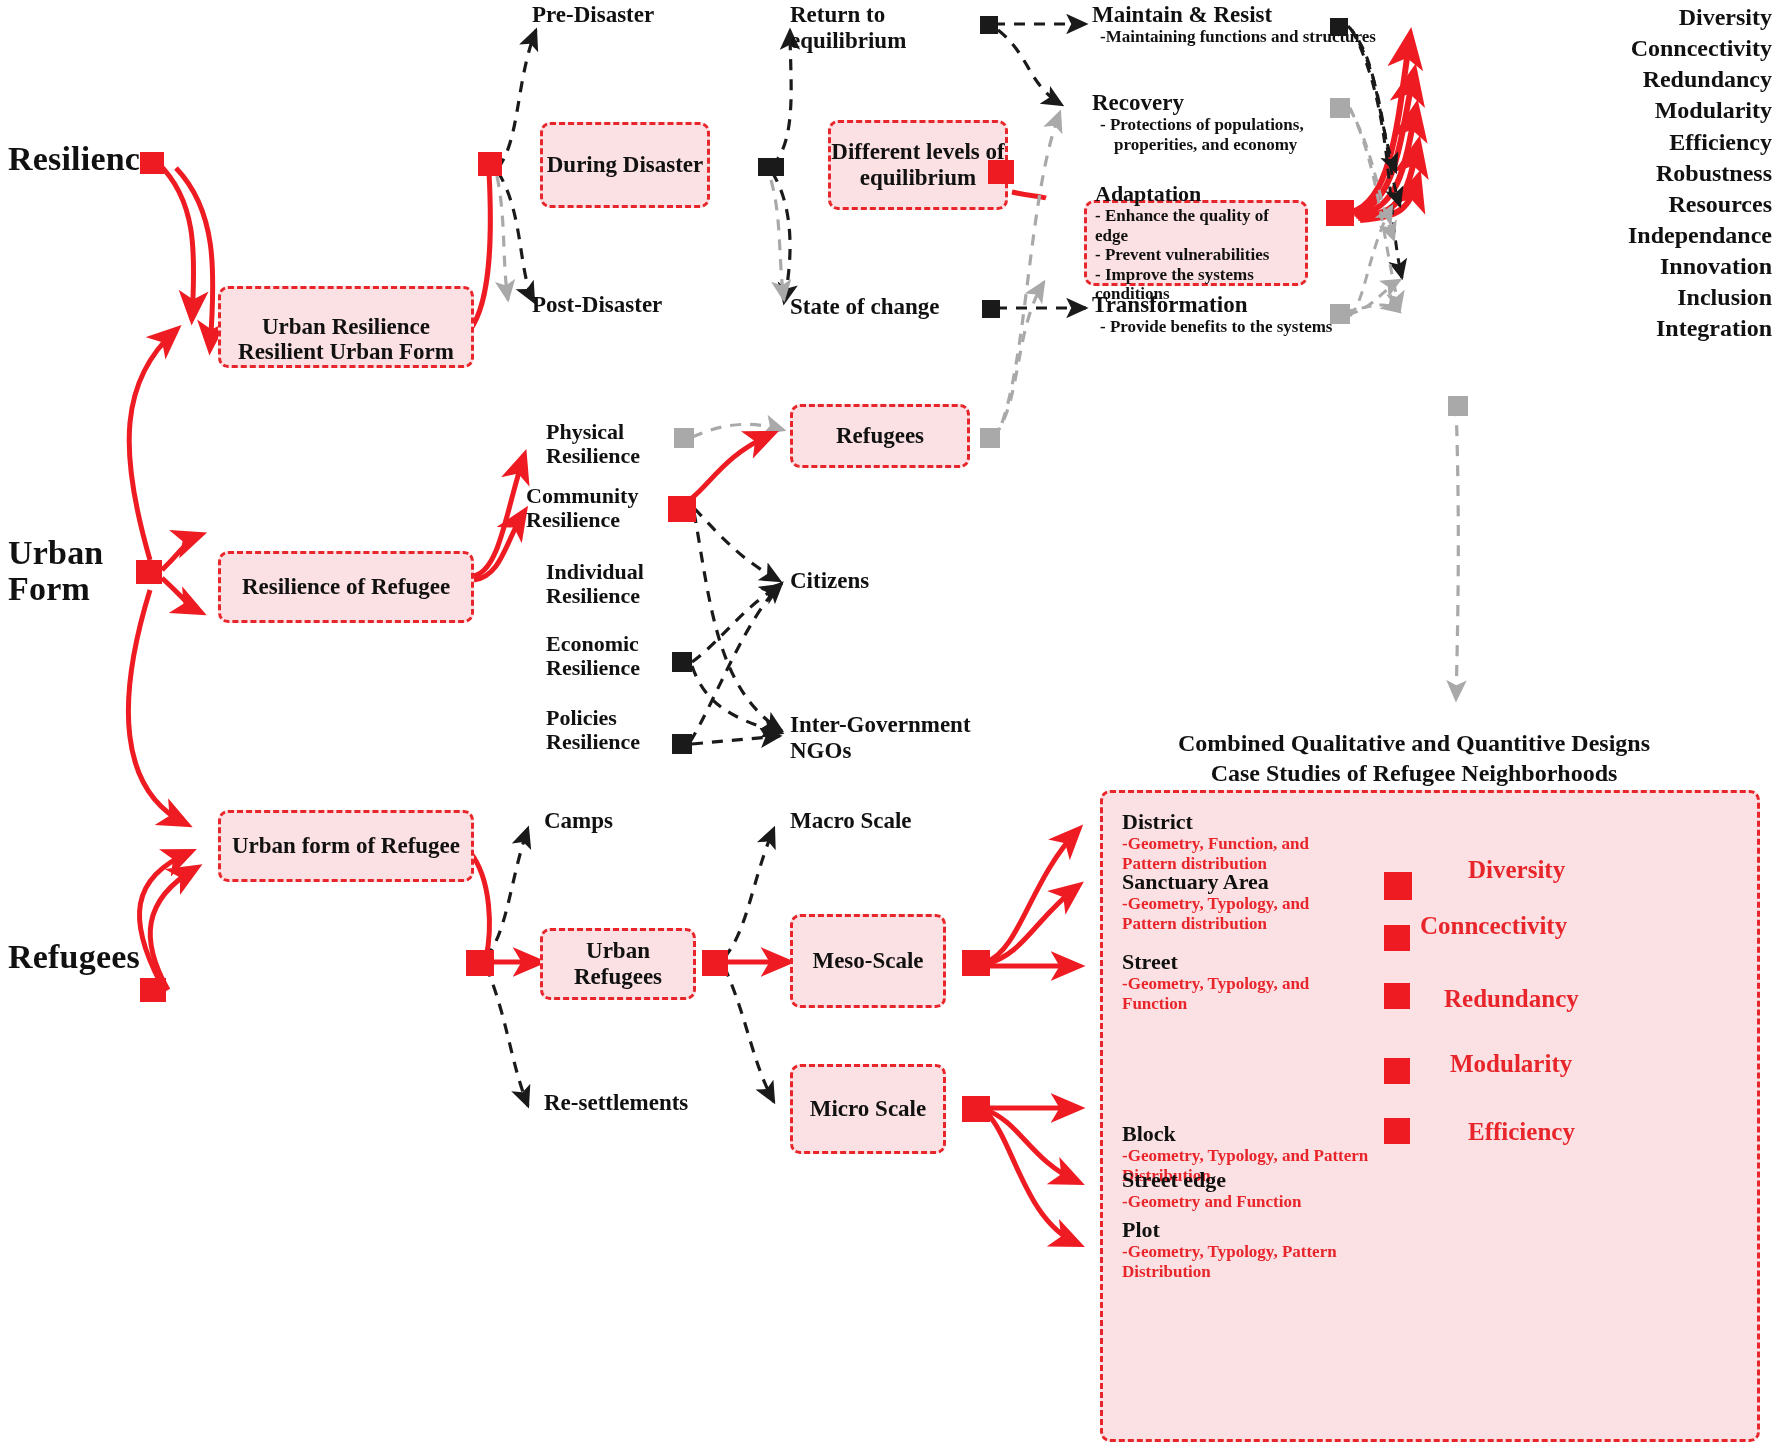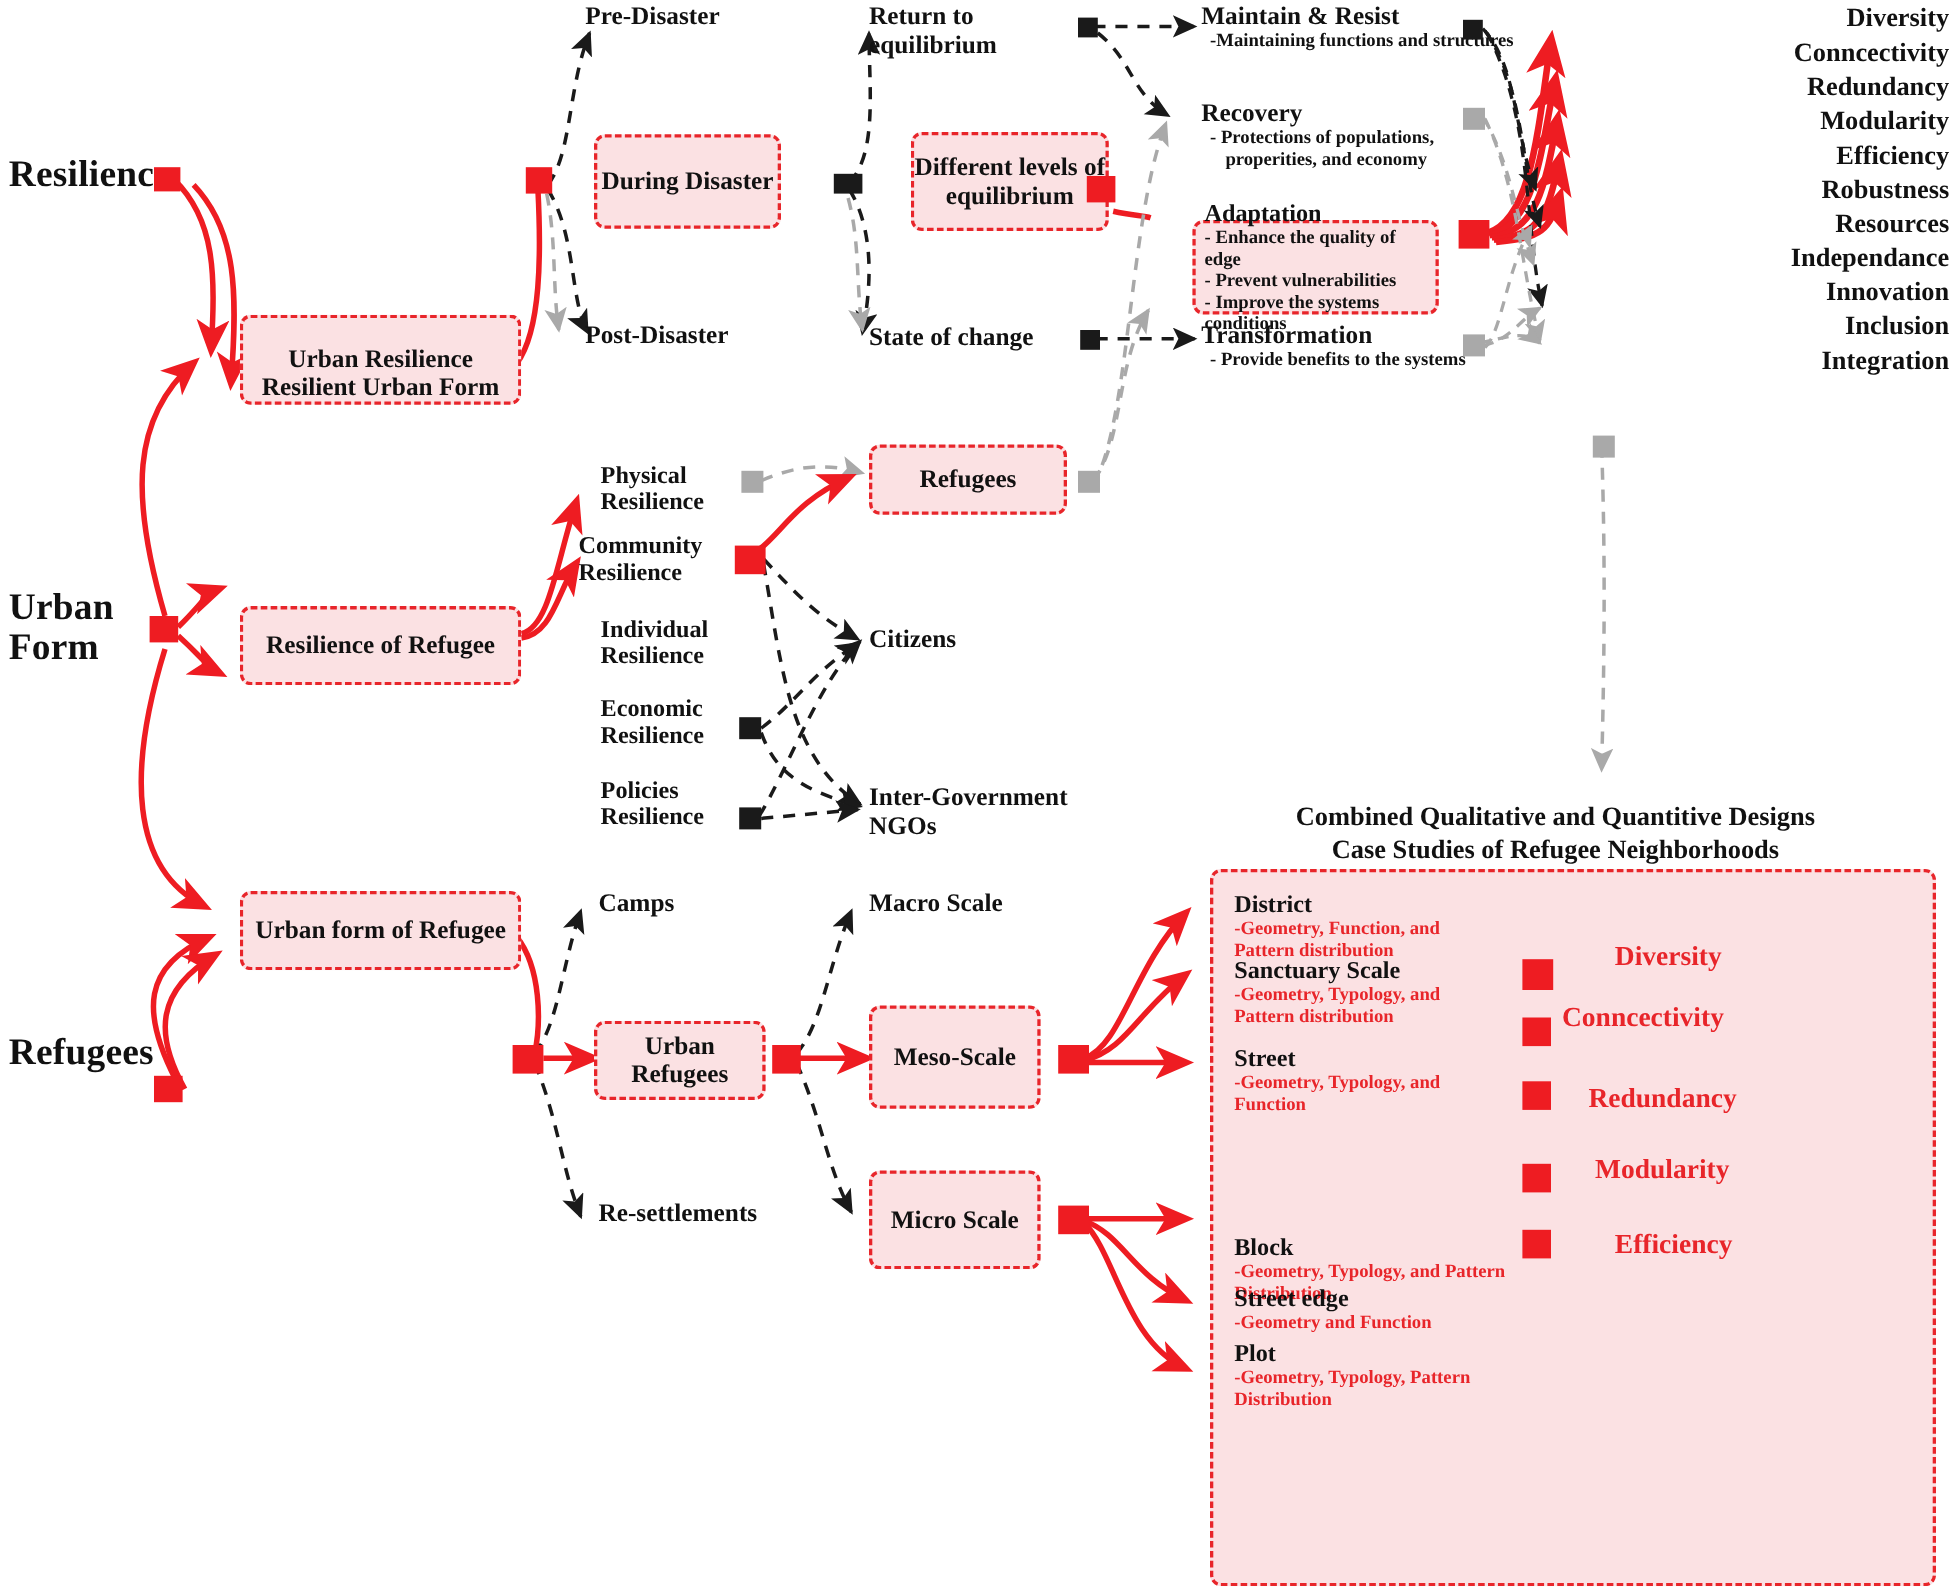"Sanctuary Scale" div.lbl { text: Scale -> Area }
